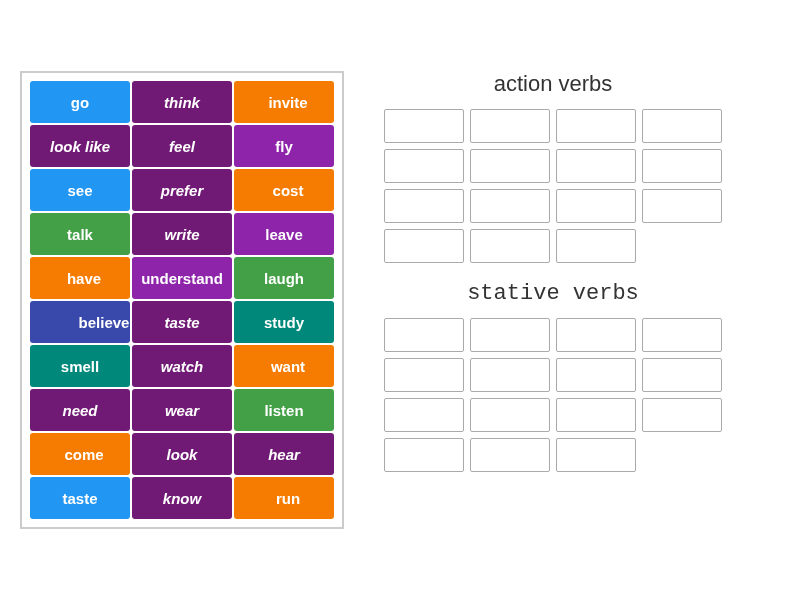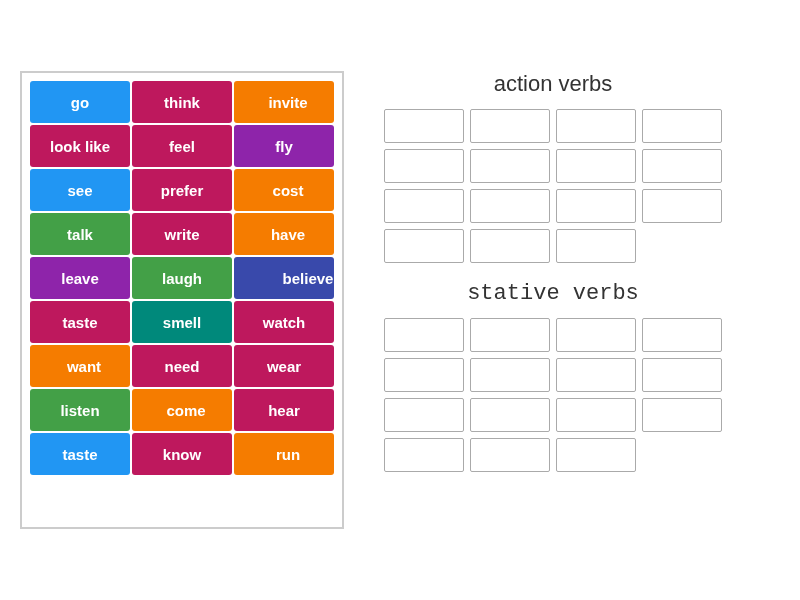"think" .red { background: #be185d -> #701a75; font-style: none -> italic }
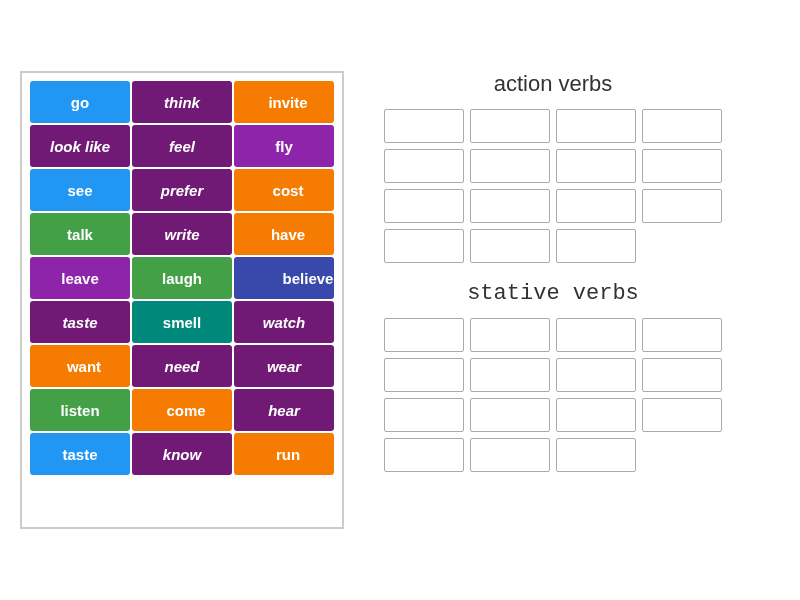"have" div.word-cell { order: before "leave" -> after "leave" }
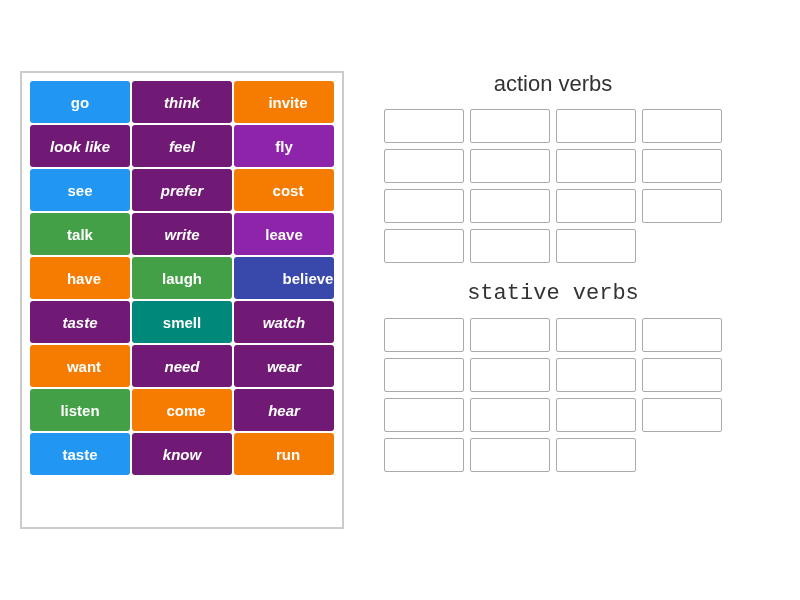"understand" div.word-cell { html: none -> <div>understand</div> }
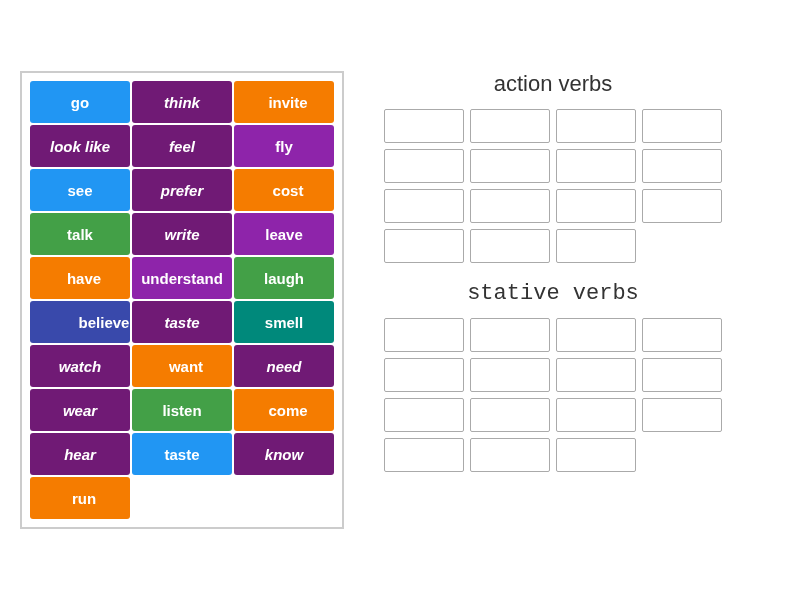"study" div.word-cell { html: none -> <div>study</div> }
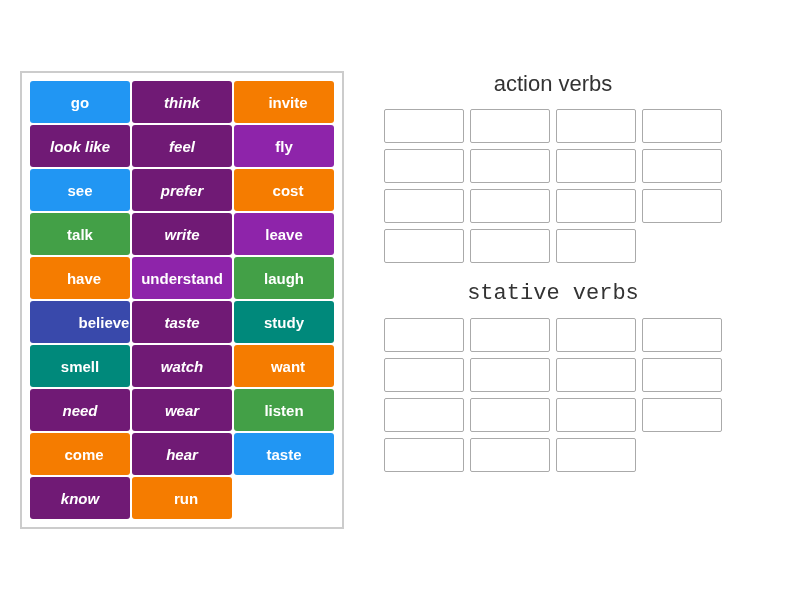"look" div.word-cell { html: none -> <div>look</div> }
